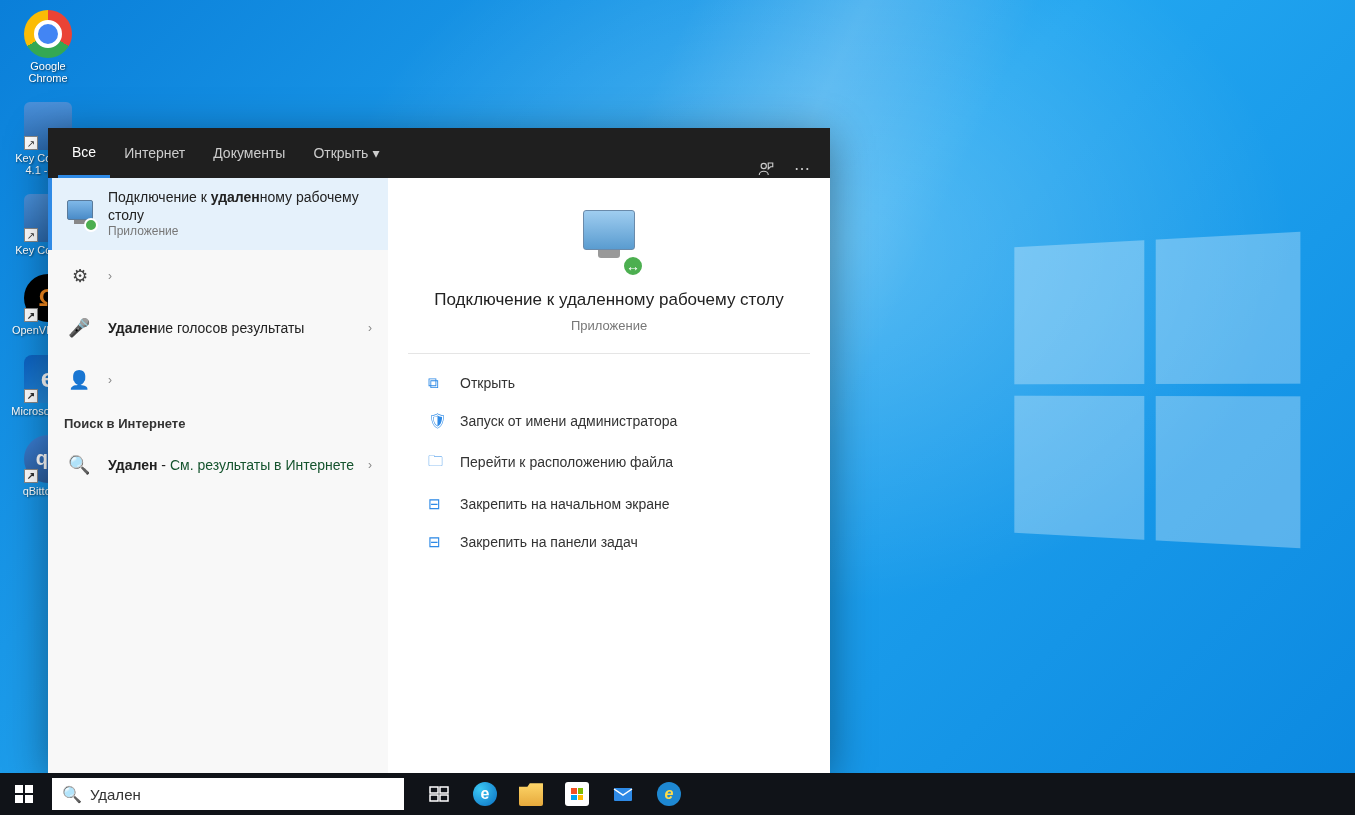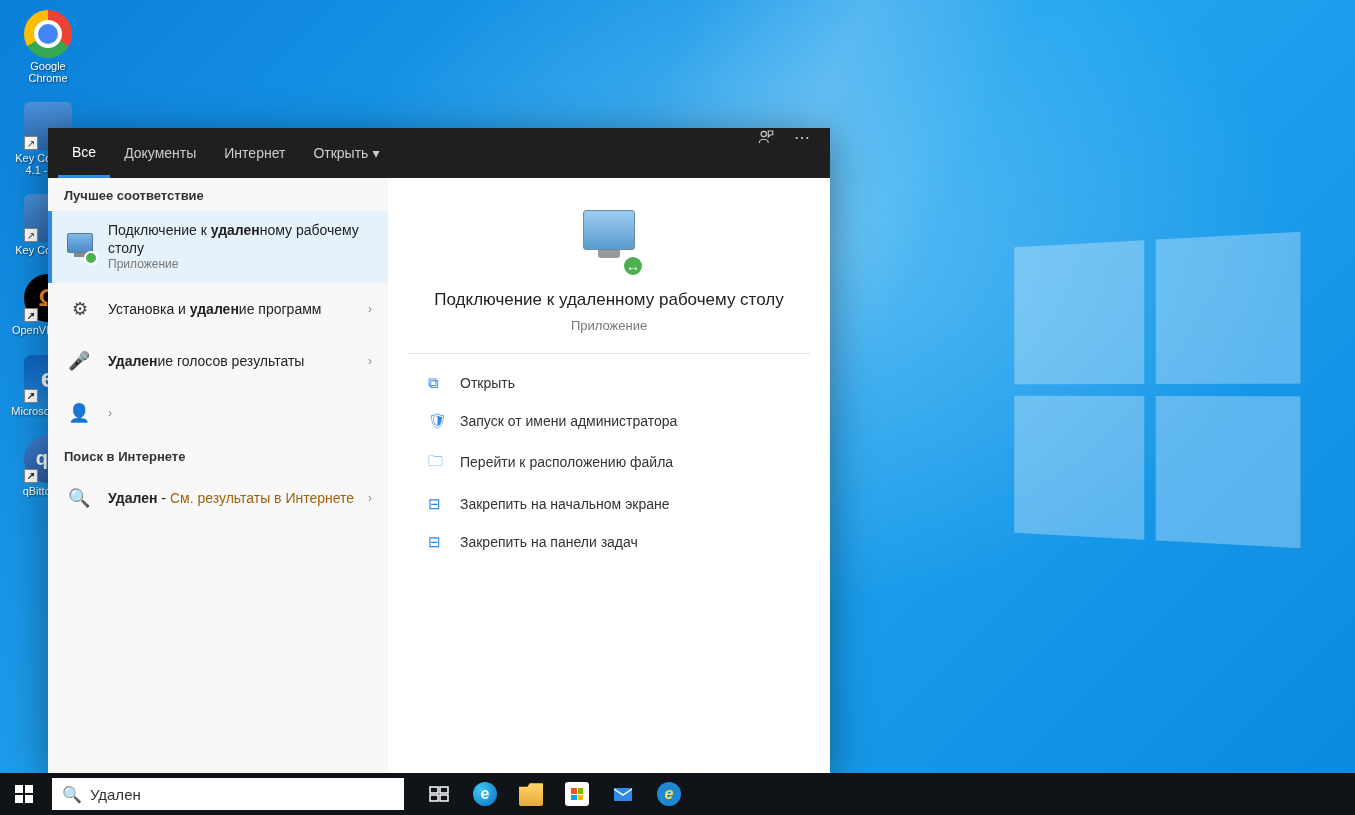"Все" .sp-tabs { align-items: flex-start -> flex-end }
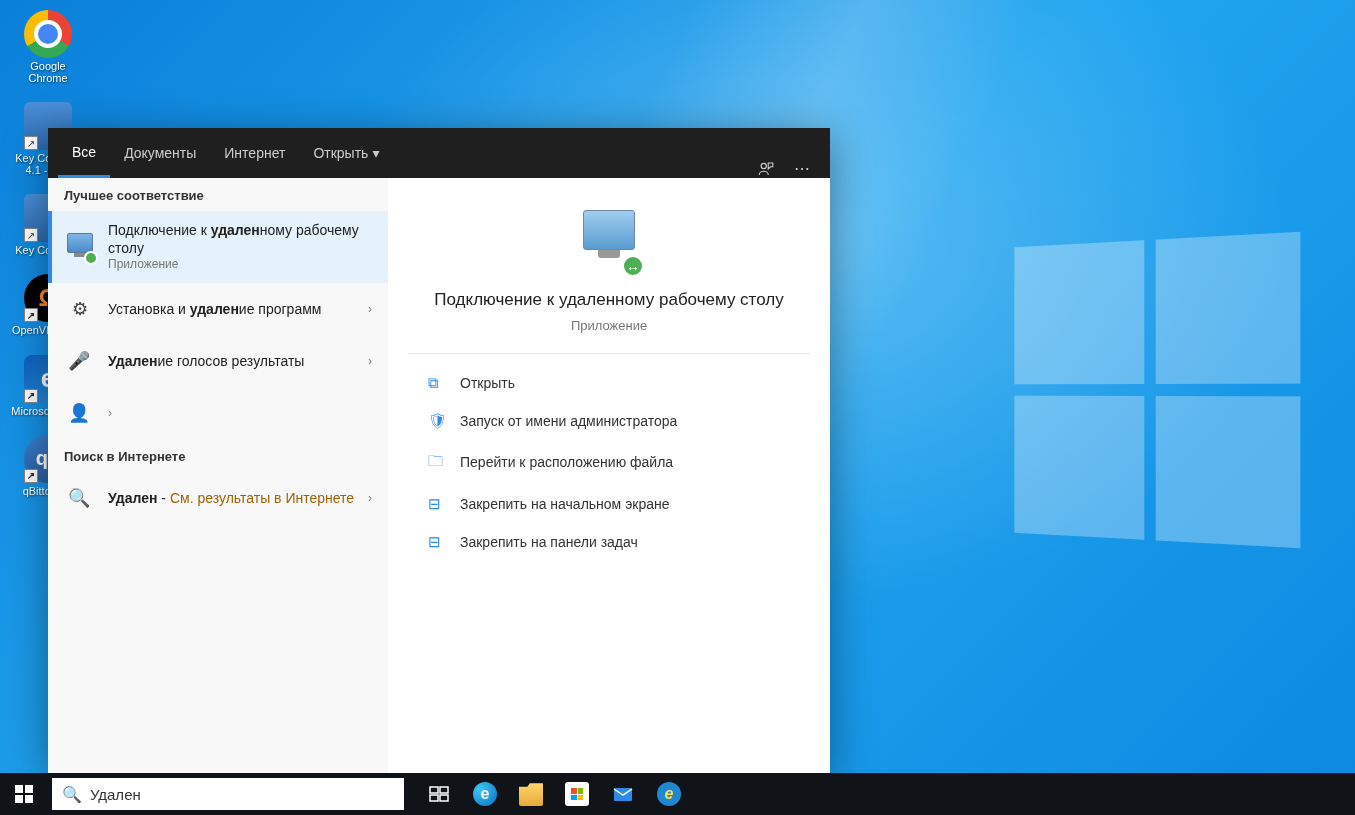"Документы" div.sp-tab { order: before "Интернет" -> after "Интернет" }
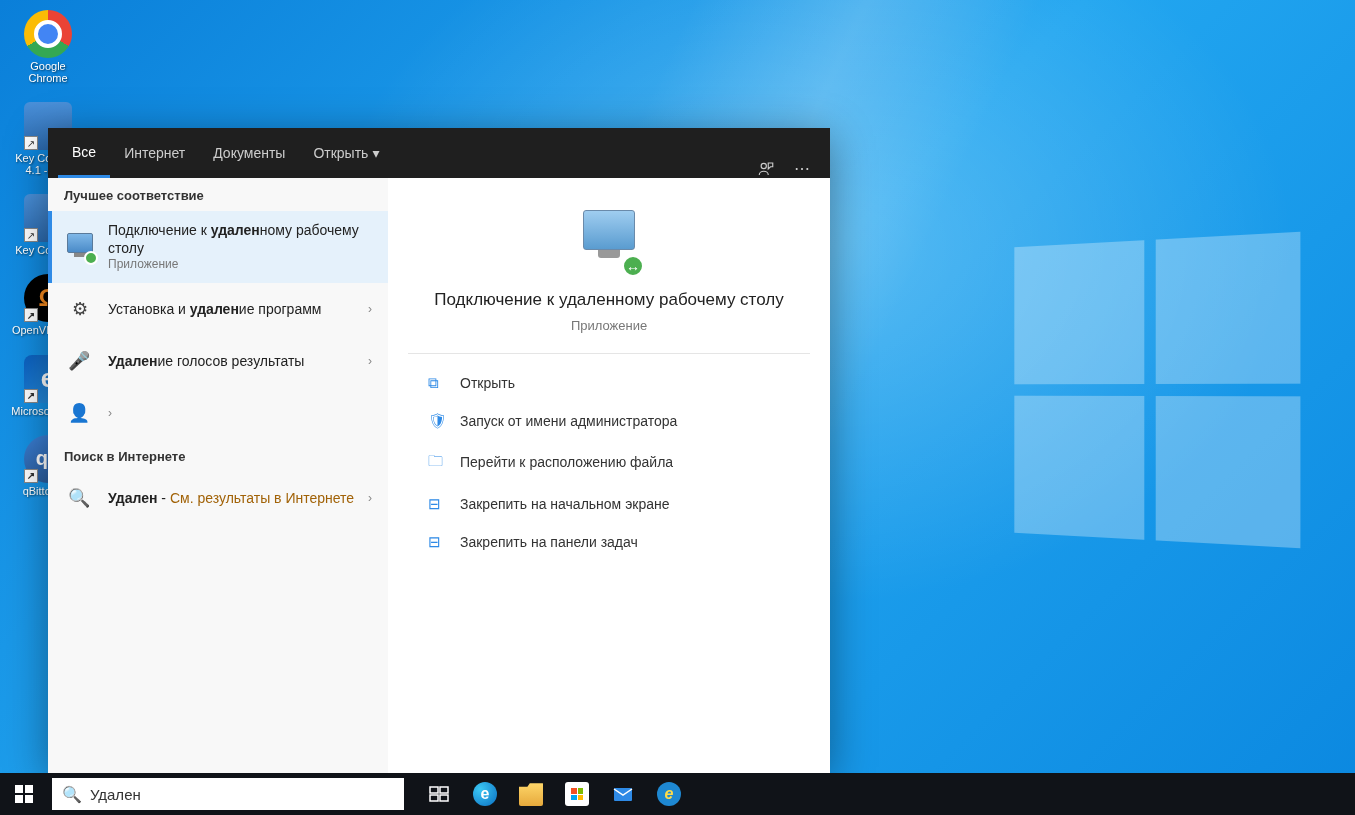"Лучшее соответствие" div.sect-hdr { html: <div>Лучшее соответствие</div> -> none }
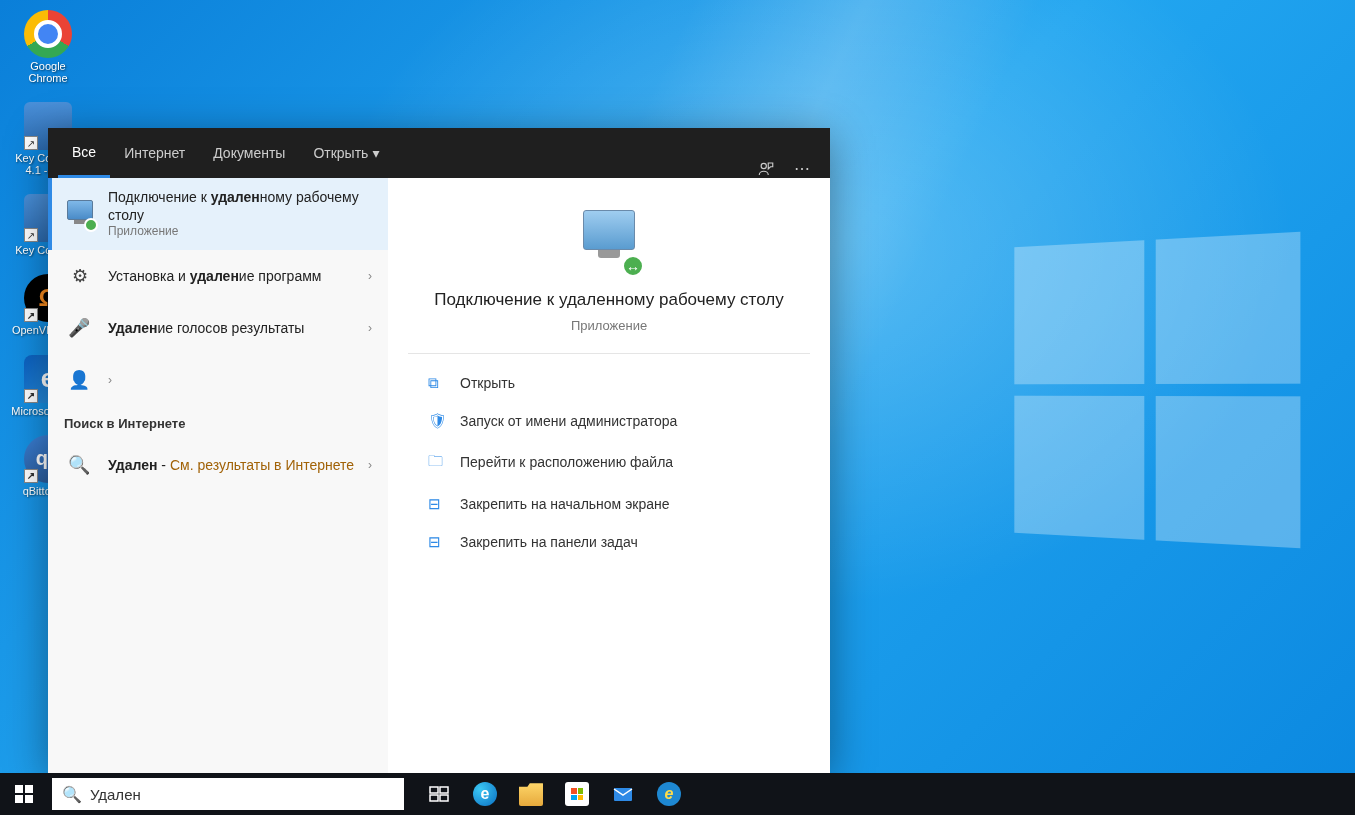"Установка и удаление программ" div.rtext { html: <div><span>Установка и </span><span>удален</span><span>ие программ</span></div> -> none }
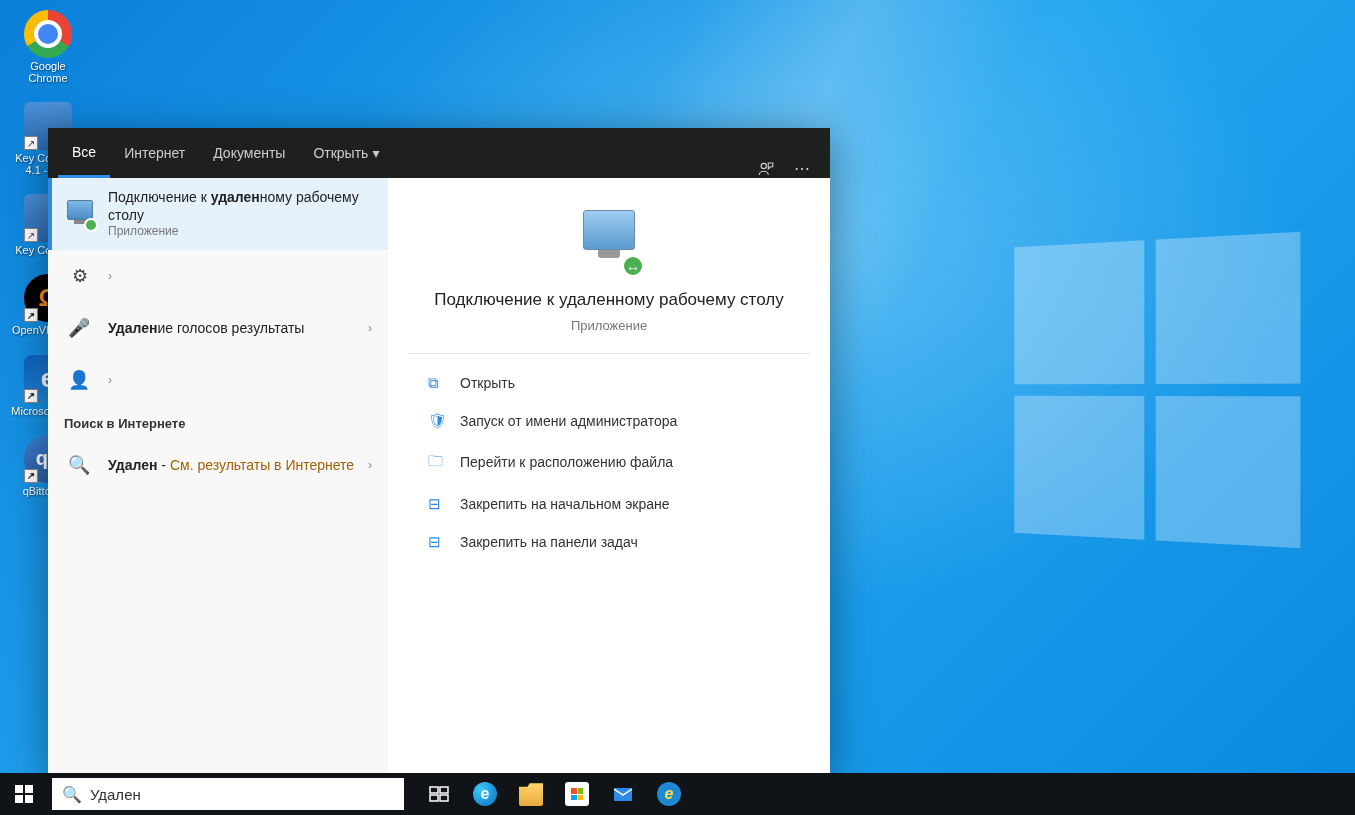"См. результаты в Интернете" span { color: #a16207 -> #14532d }
